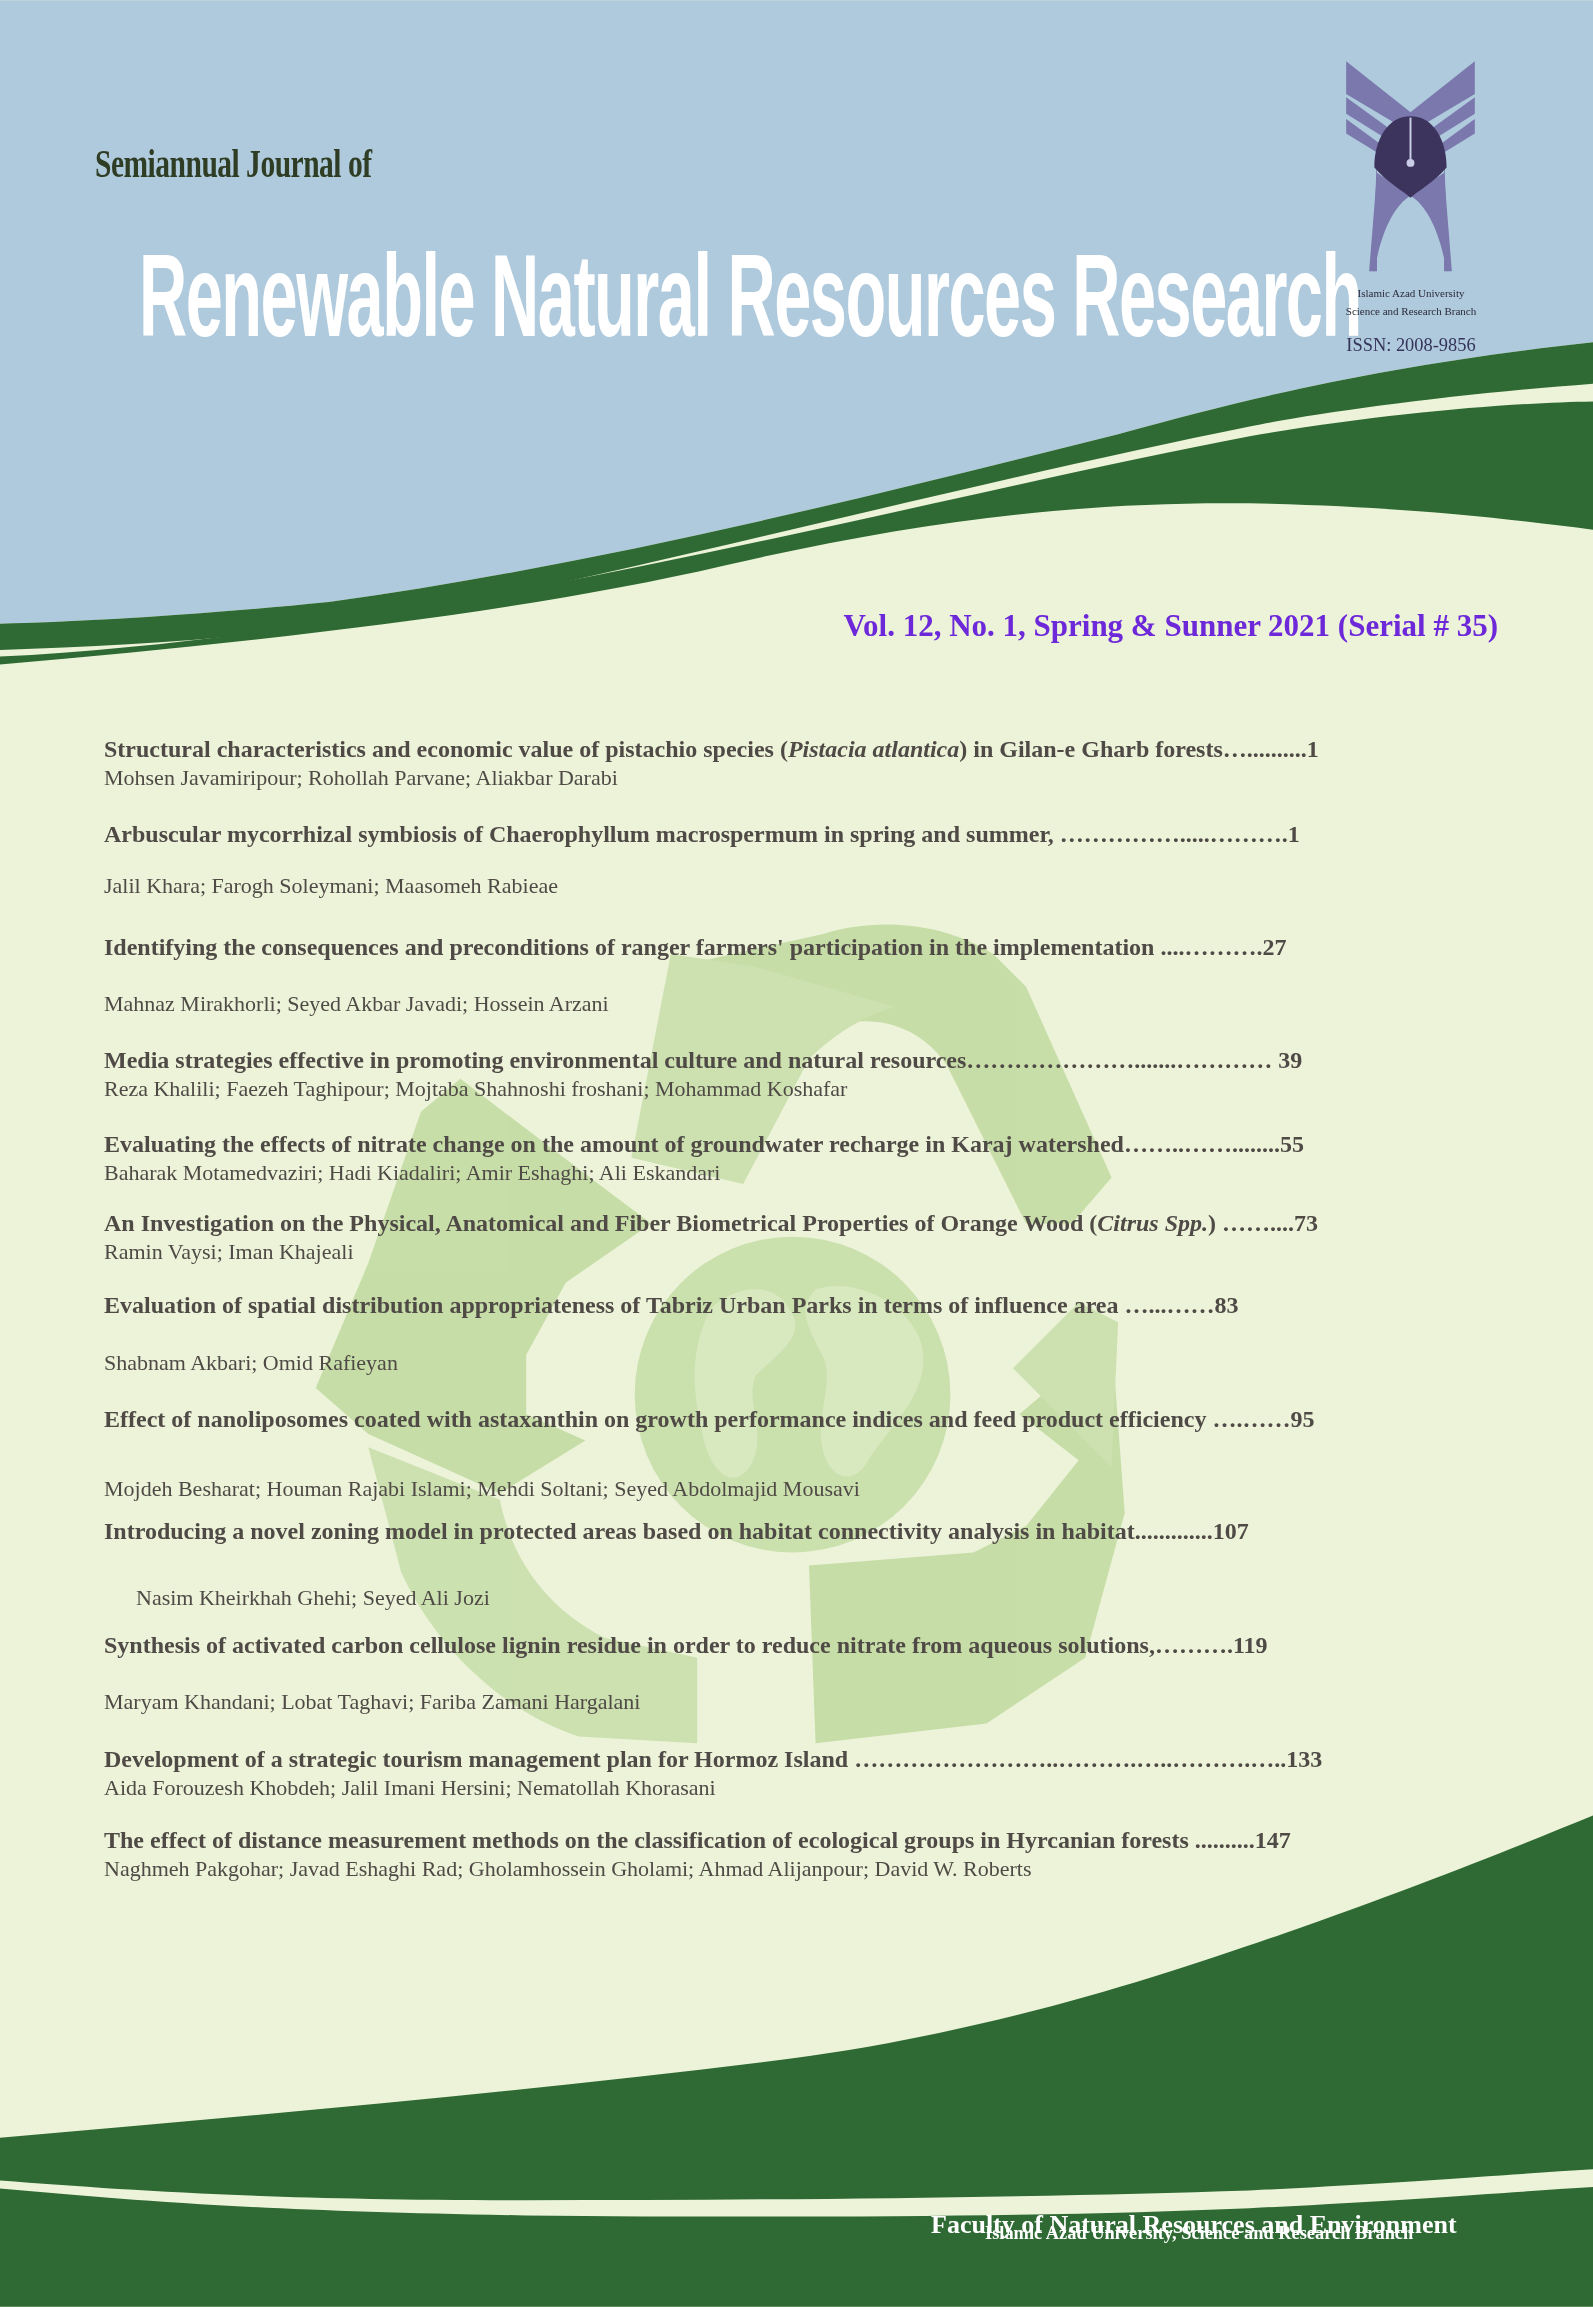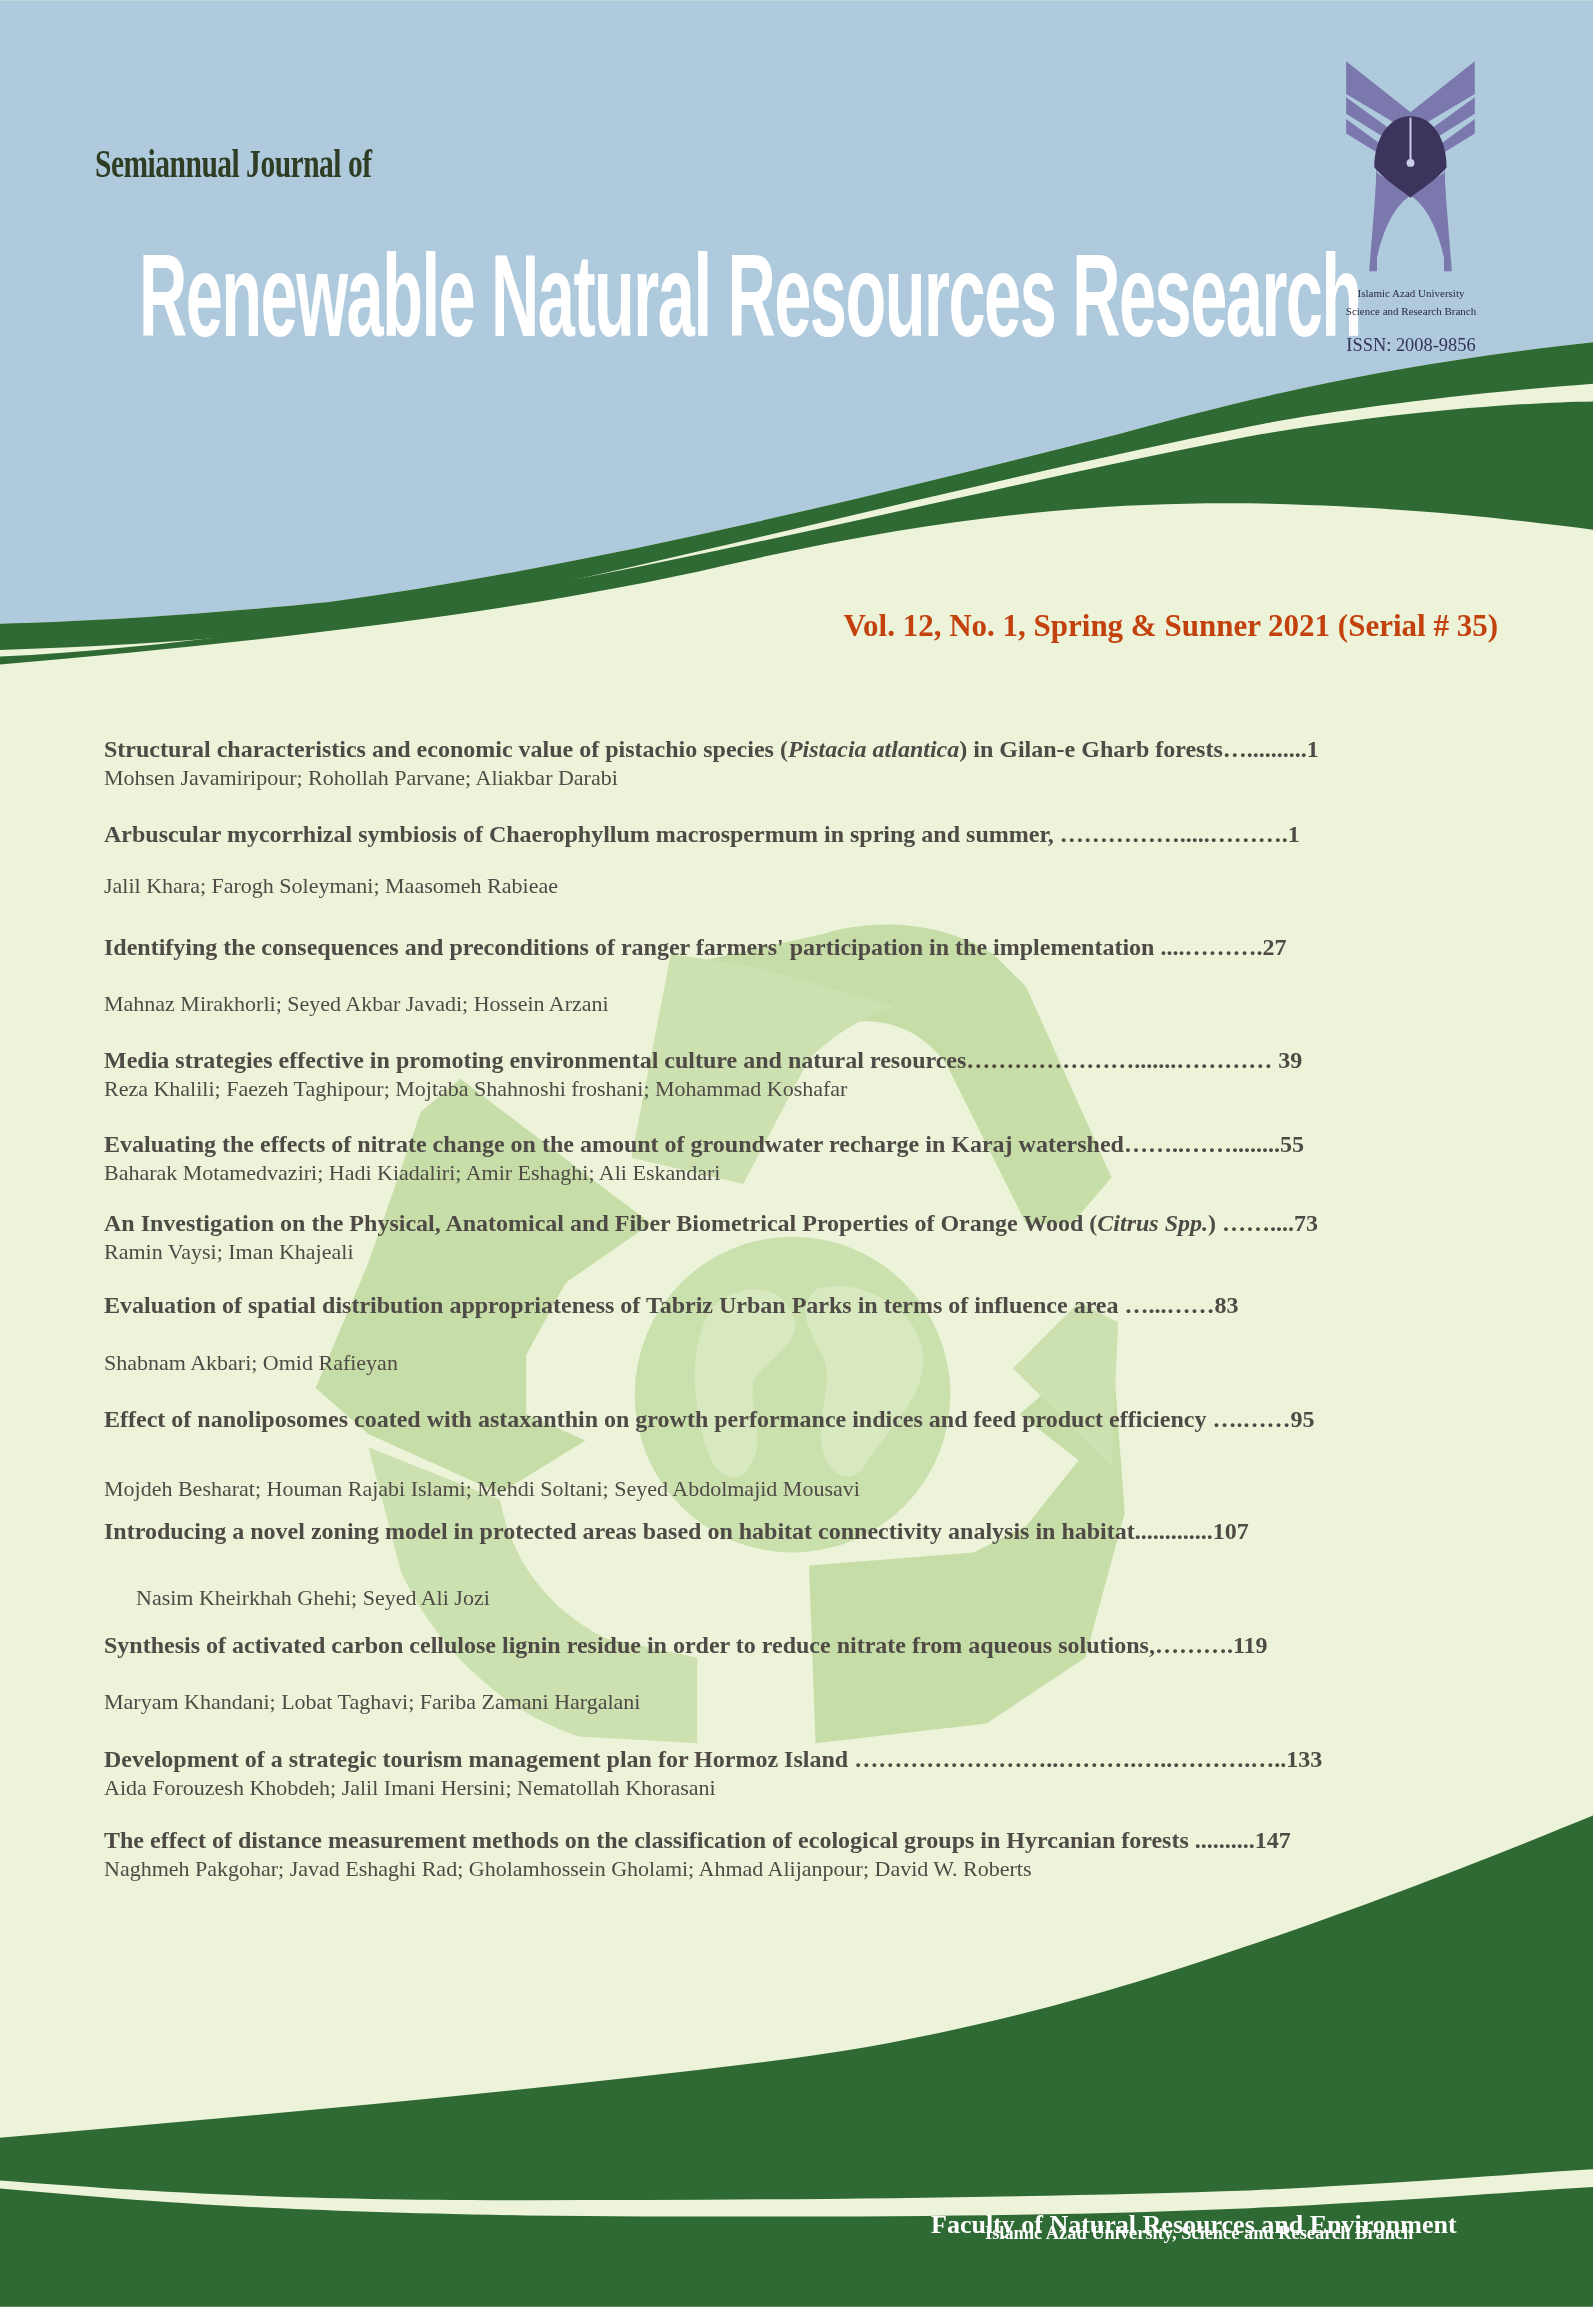"Vol. 12, No. 1, Spring" .volume { color: #c2410c -> #6d28d9 }
